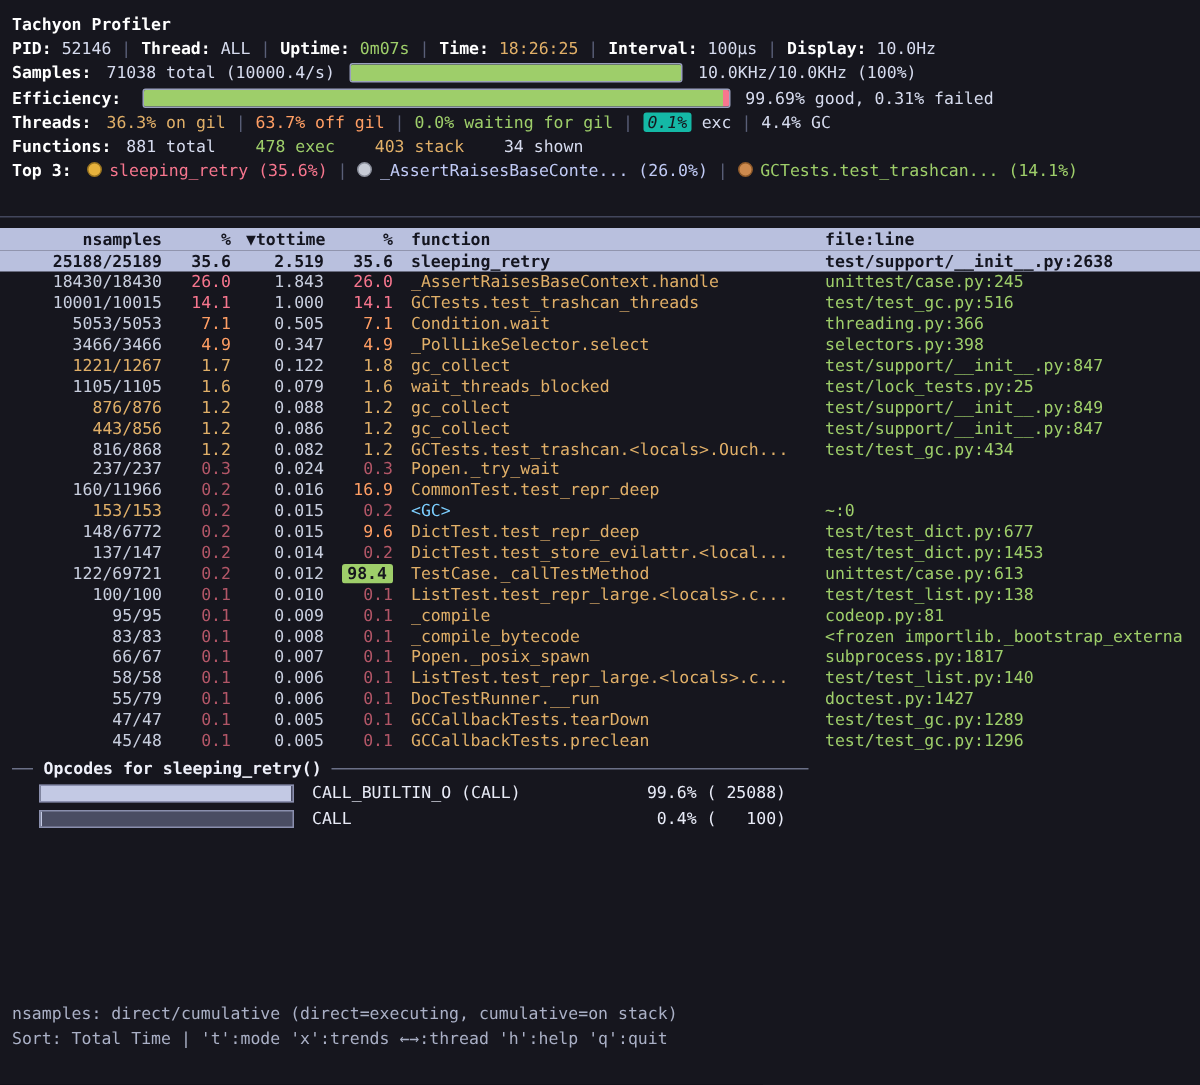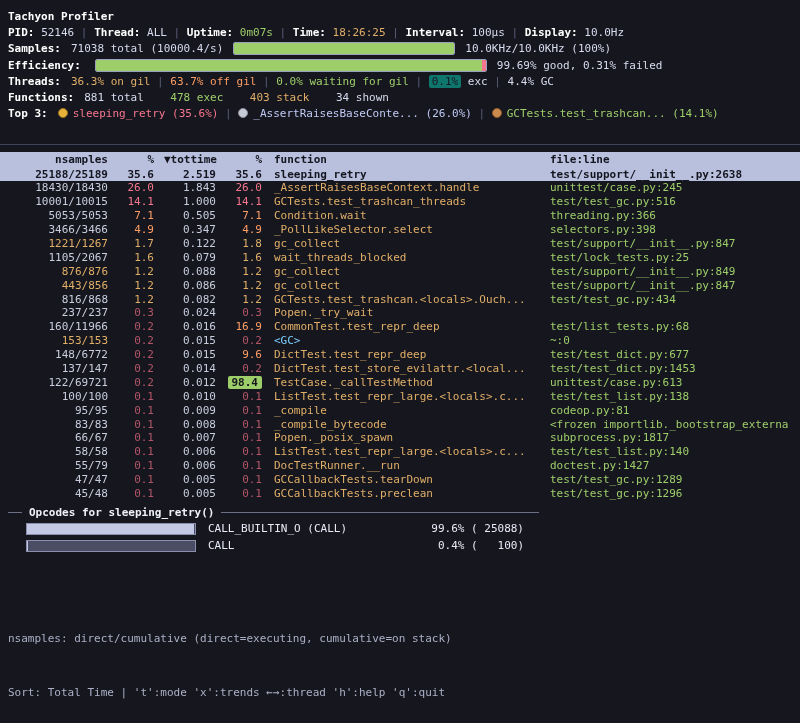"0.1%" .badge-red { background: #0f766e -> #14b8a6; font-style: none -> italic }
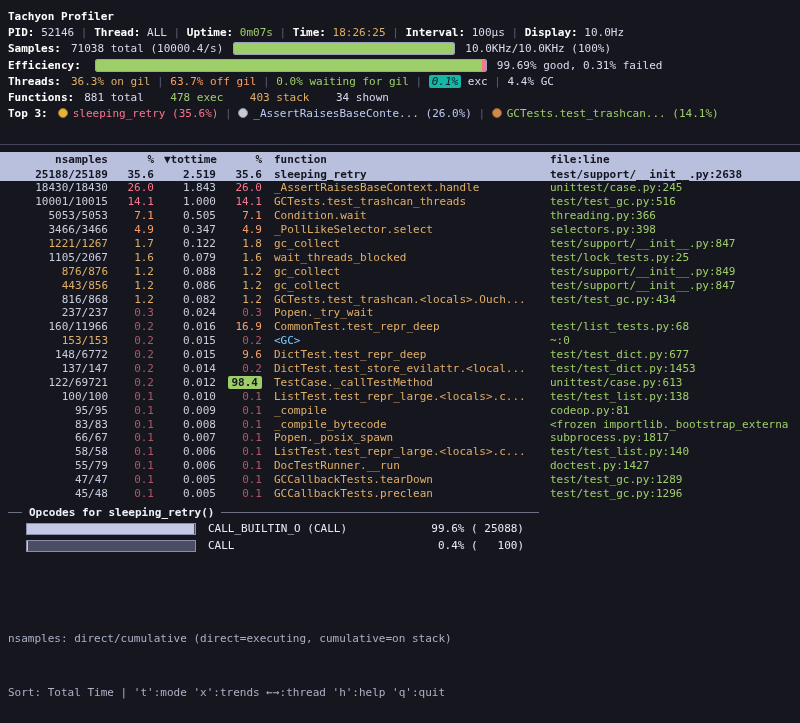"1105/2067" span.cell { text: 1105/2067 -> 1105/1105 }
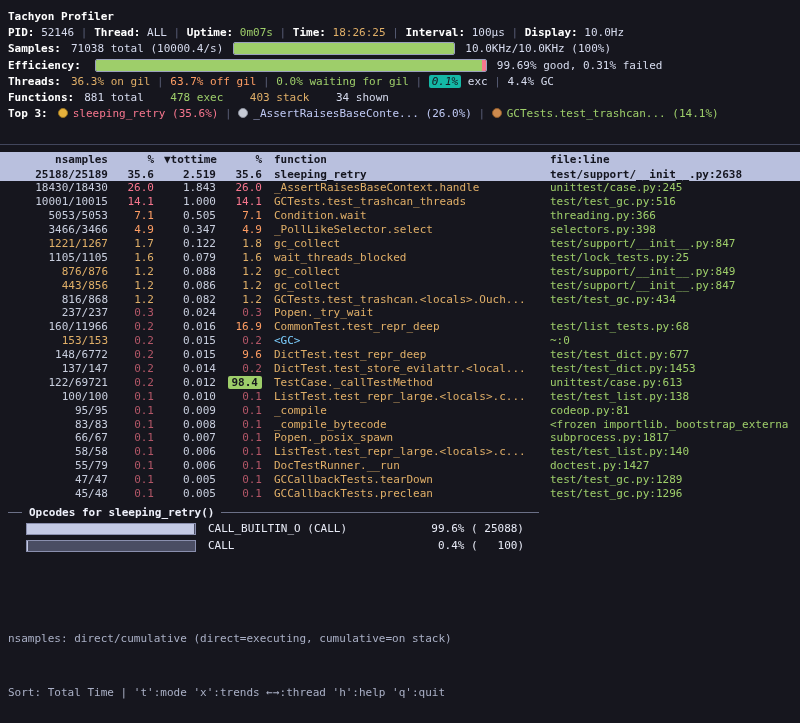"test/list_tests.py:68" span.cell { html: <span>test/list_tests.py:68</span> -> none }
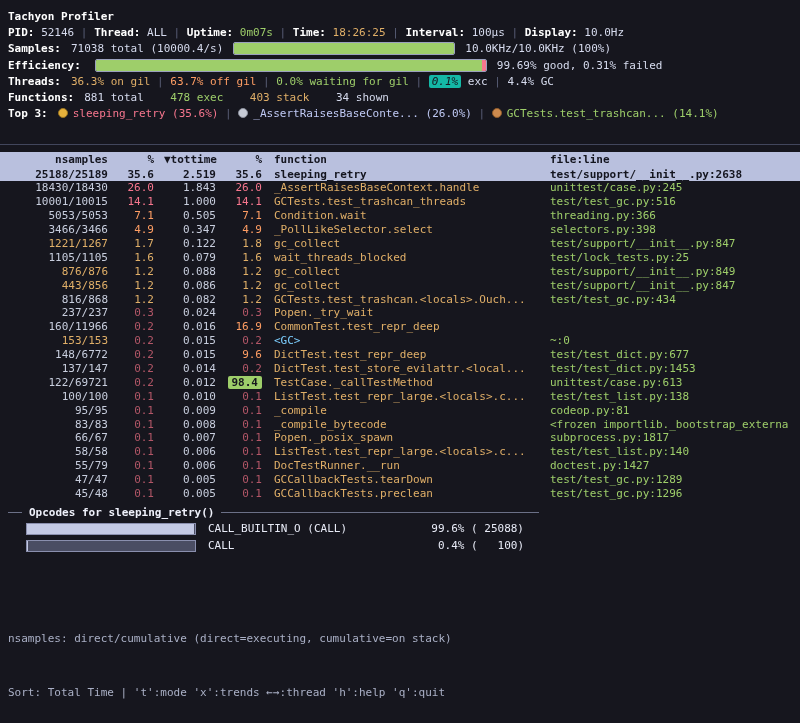"nsamples: direct/cumulative" .fline { margin-top: 37px -> none }
